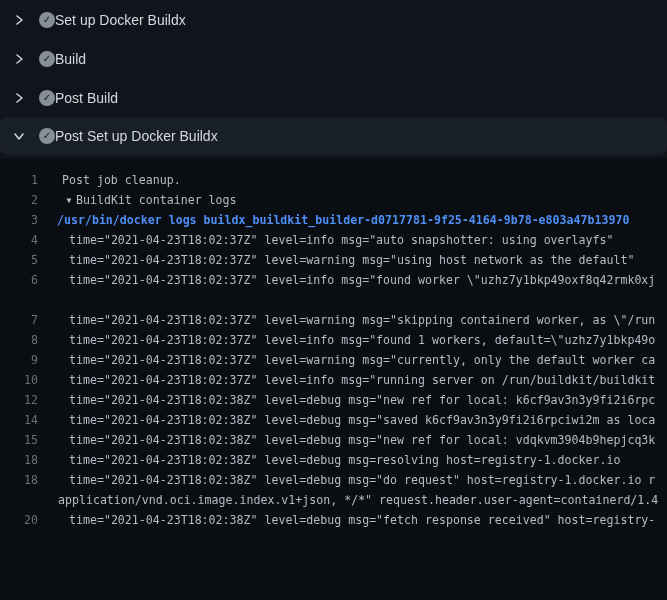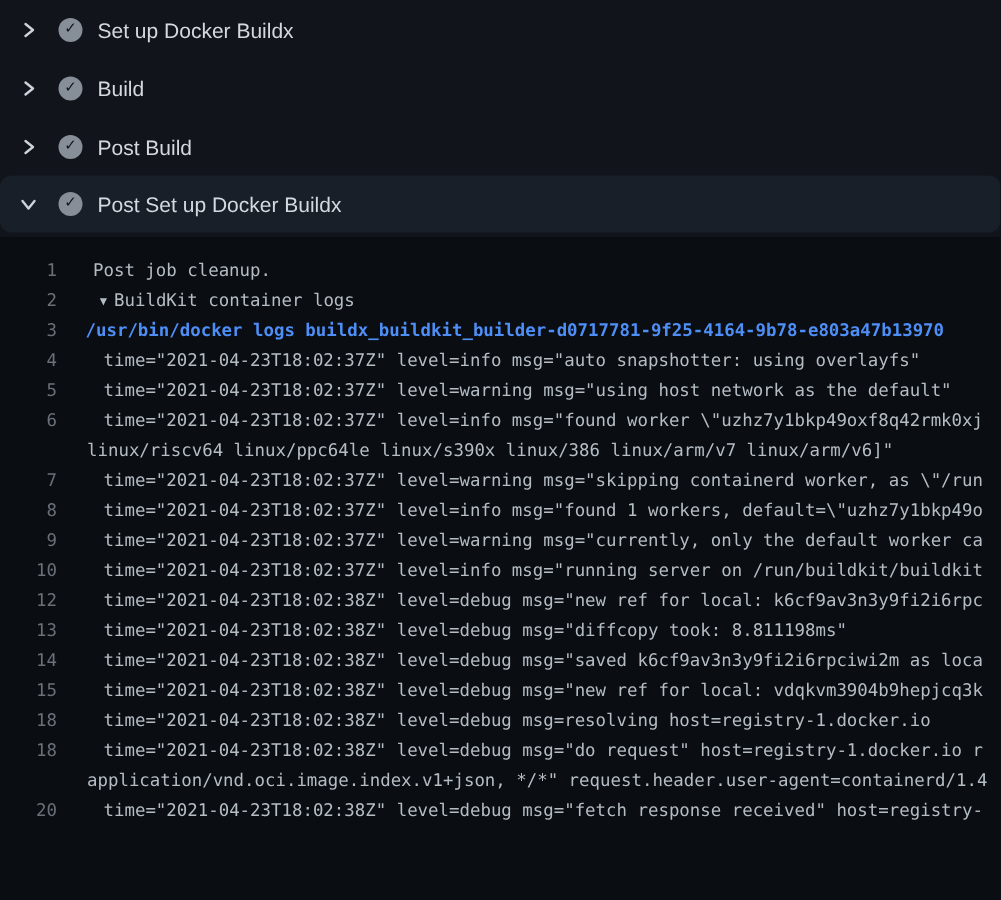"Set up Docker Buildx" .step-label { margin-left: 10px -> none }
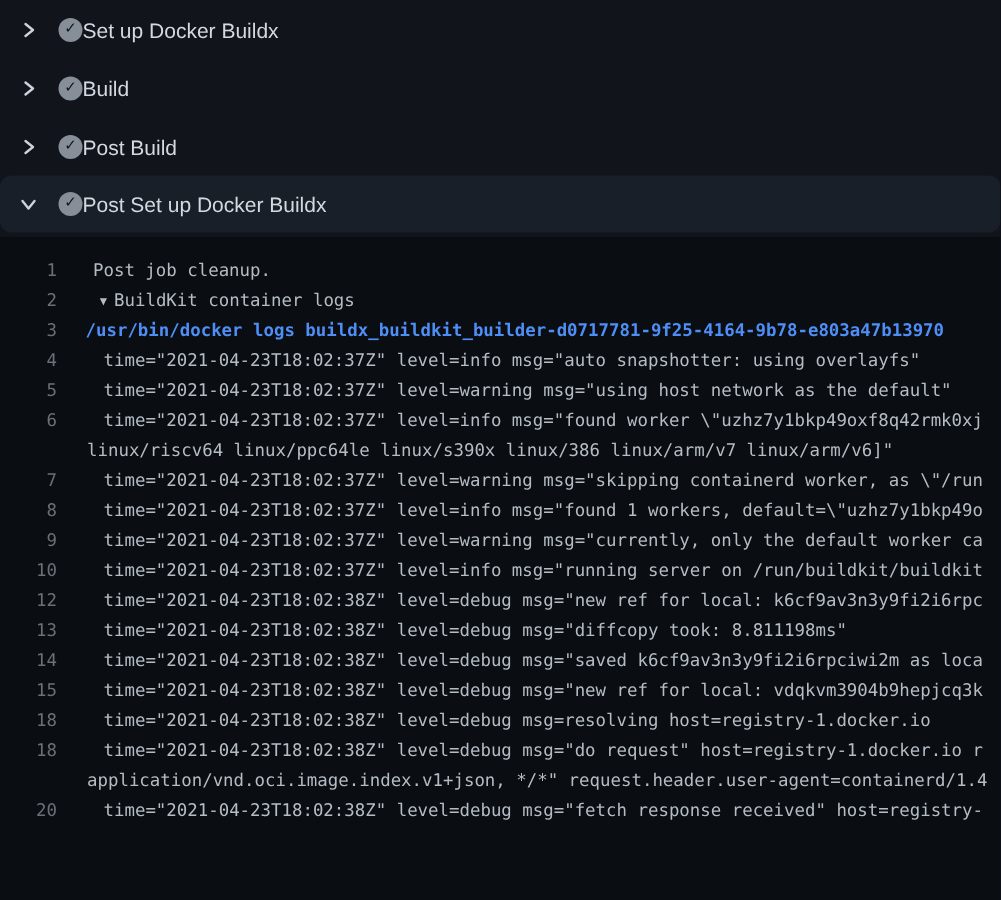"linux/riscv64 linux/ppc64le linux/s390x" span.log-text { html: <span>linux/riscv64 linux/ppc64le linux/s390x linux/386 linux/arm/v7 linux/arm/v6]"</span> -> none }
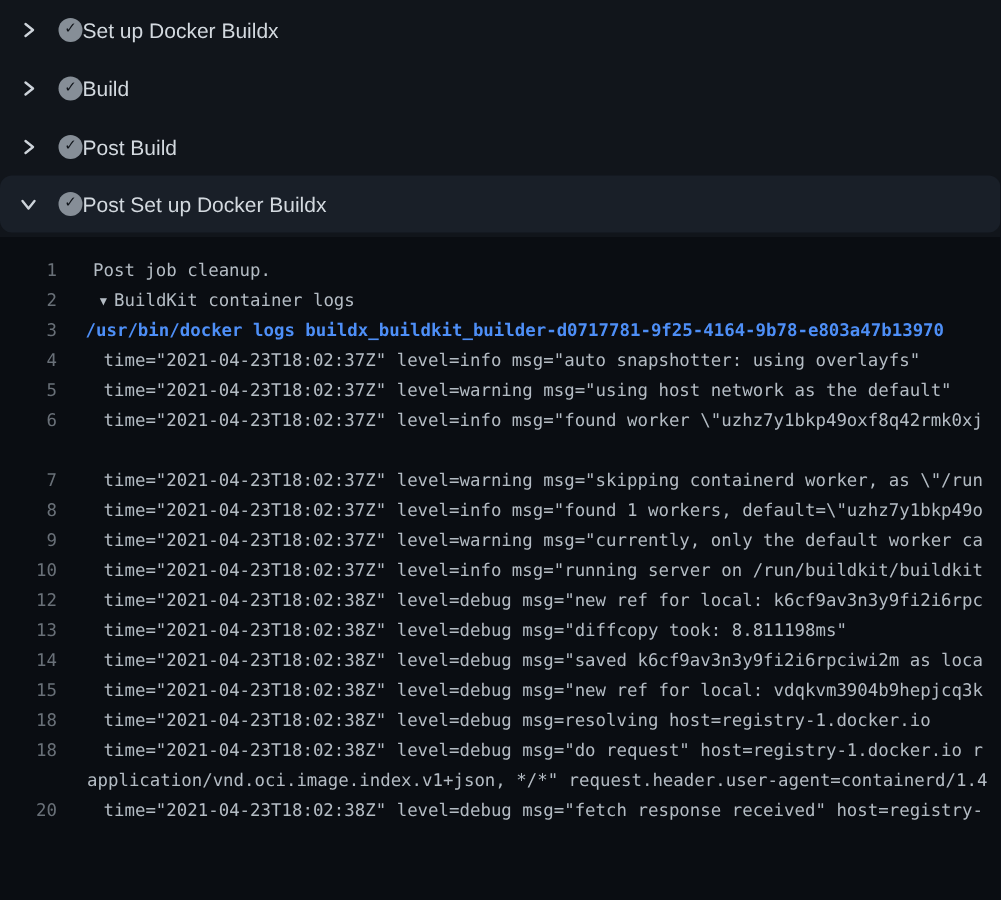"13" div.log-line { html: <div><span>13</span><span>time="2021-04-23T18:02:38Z" level=debug msg="diffcopy took: 8.811198ms"</span></div> -> none }
